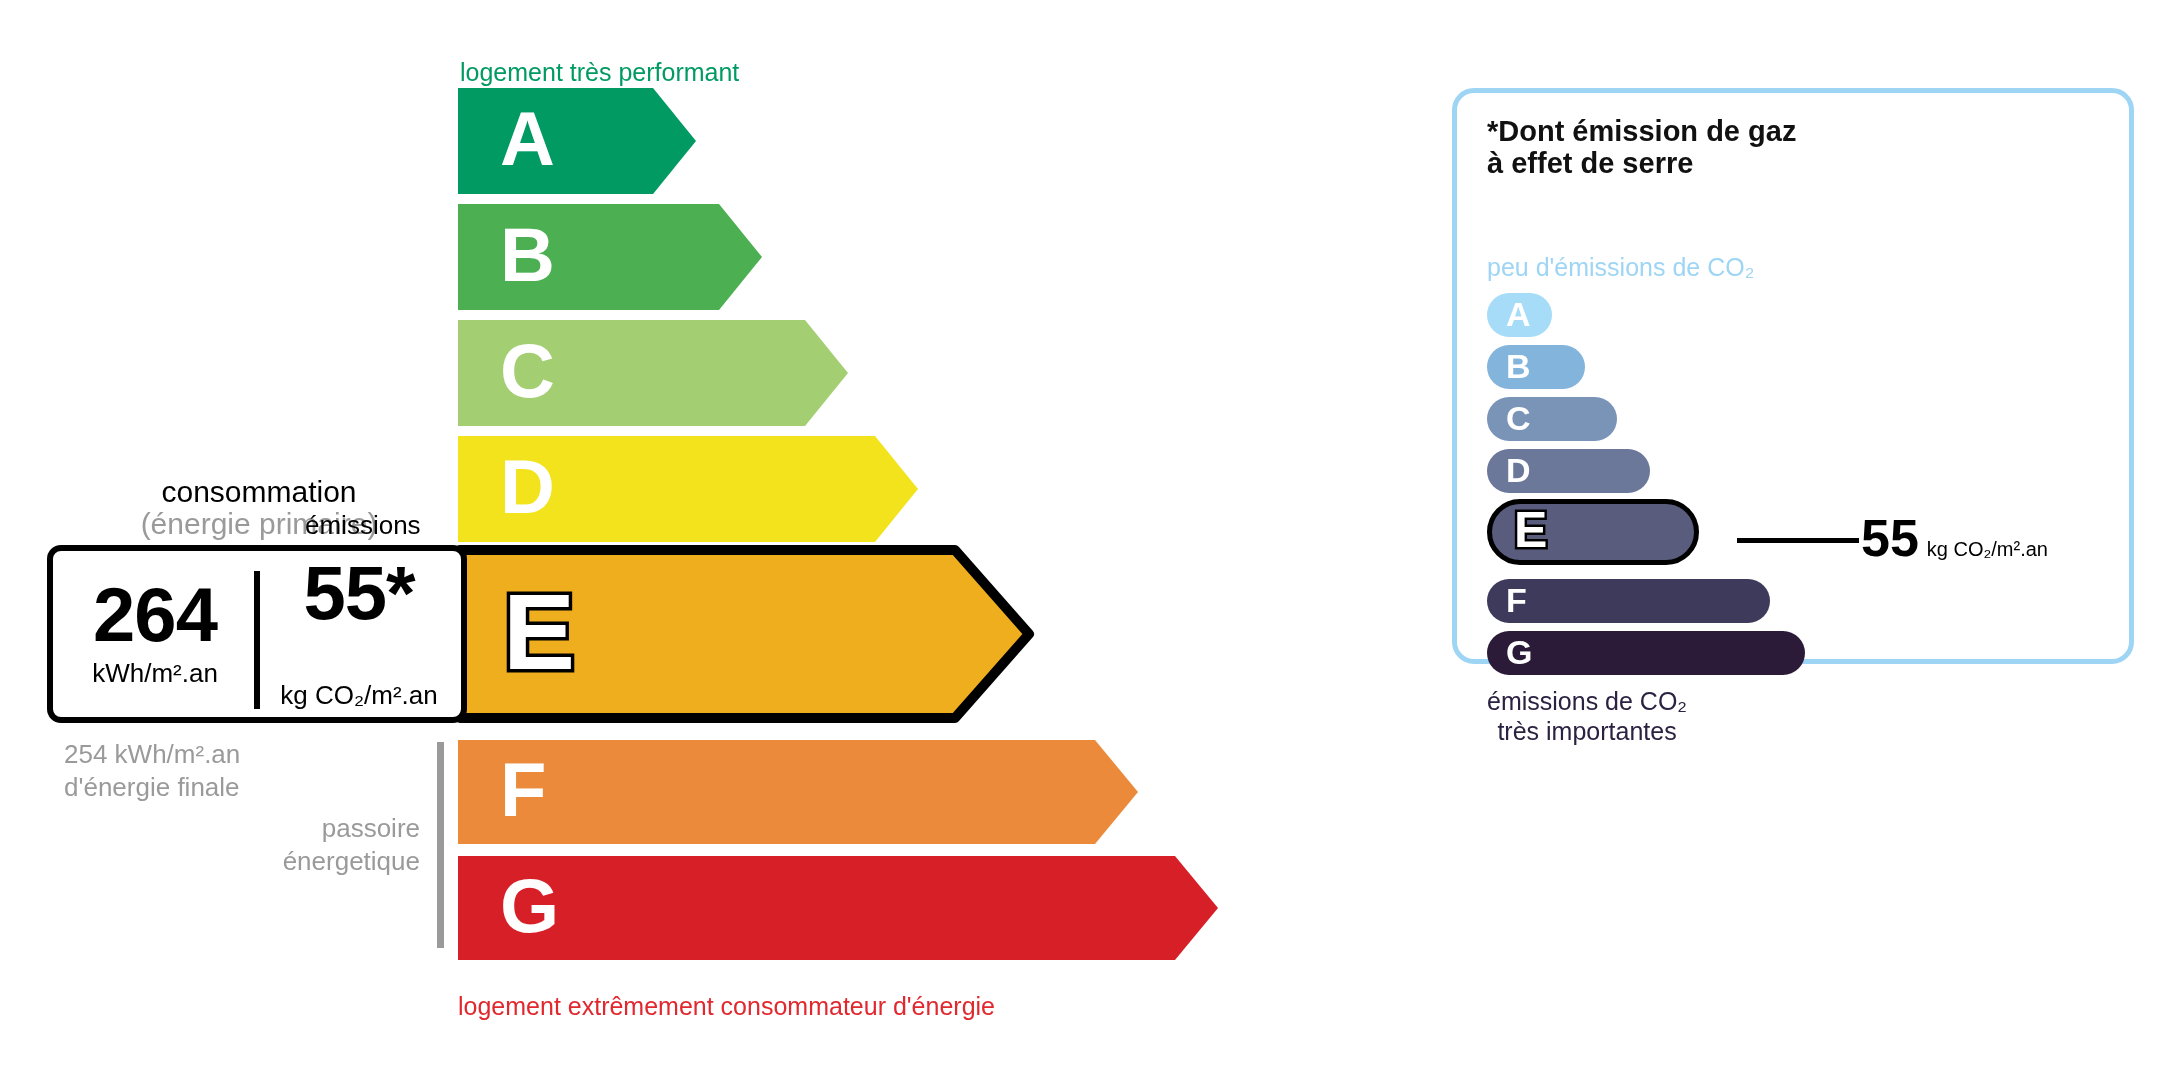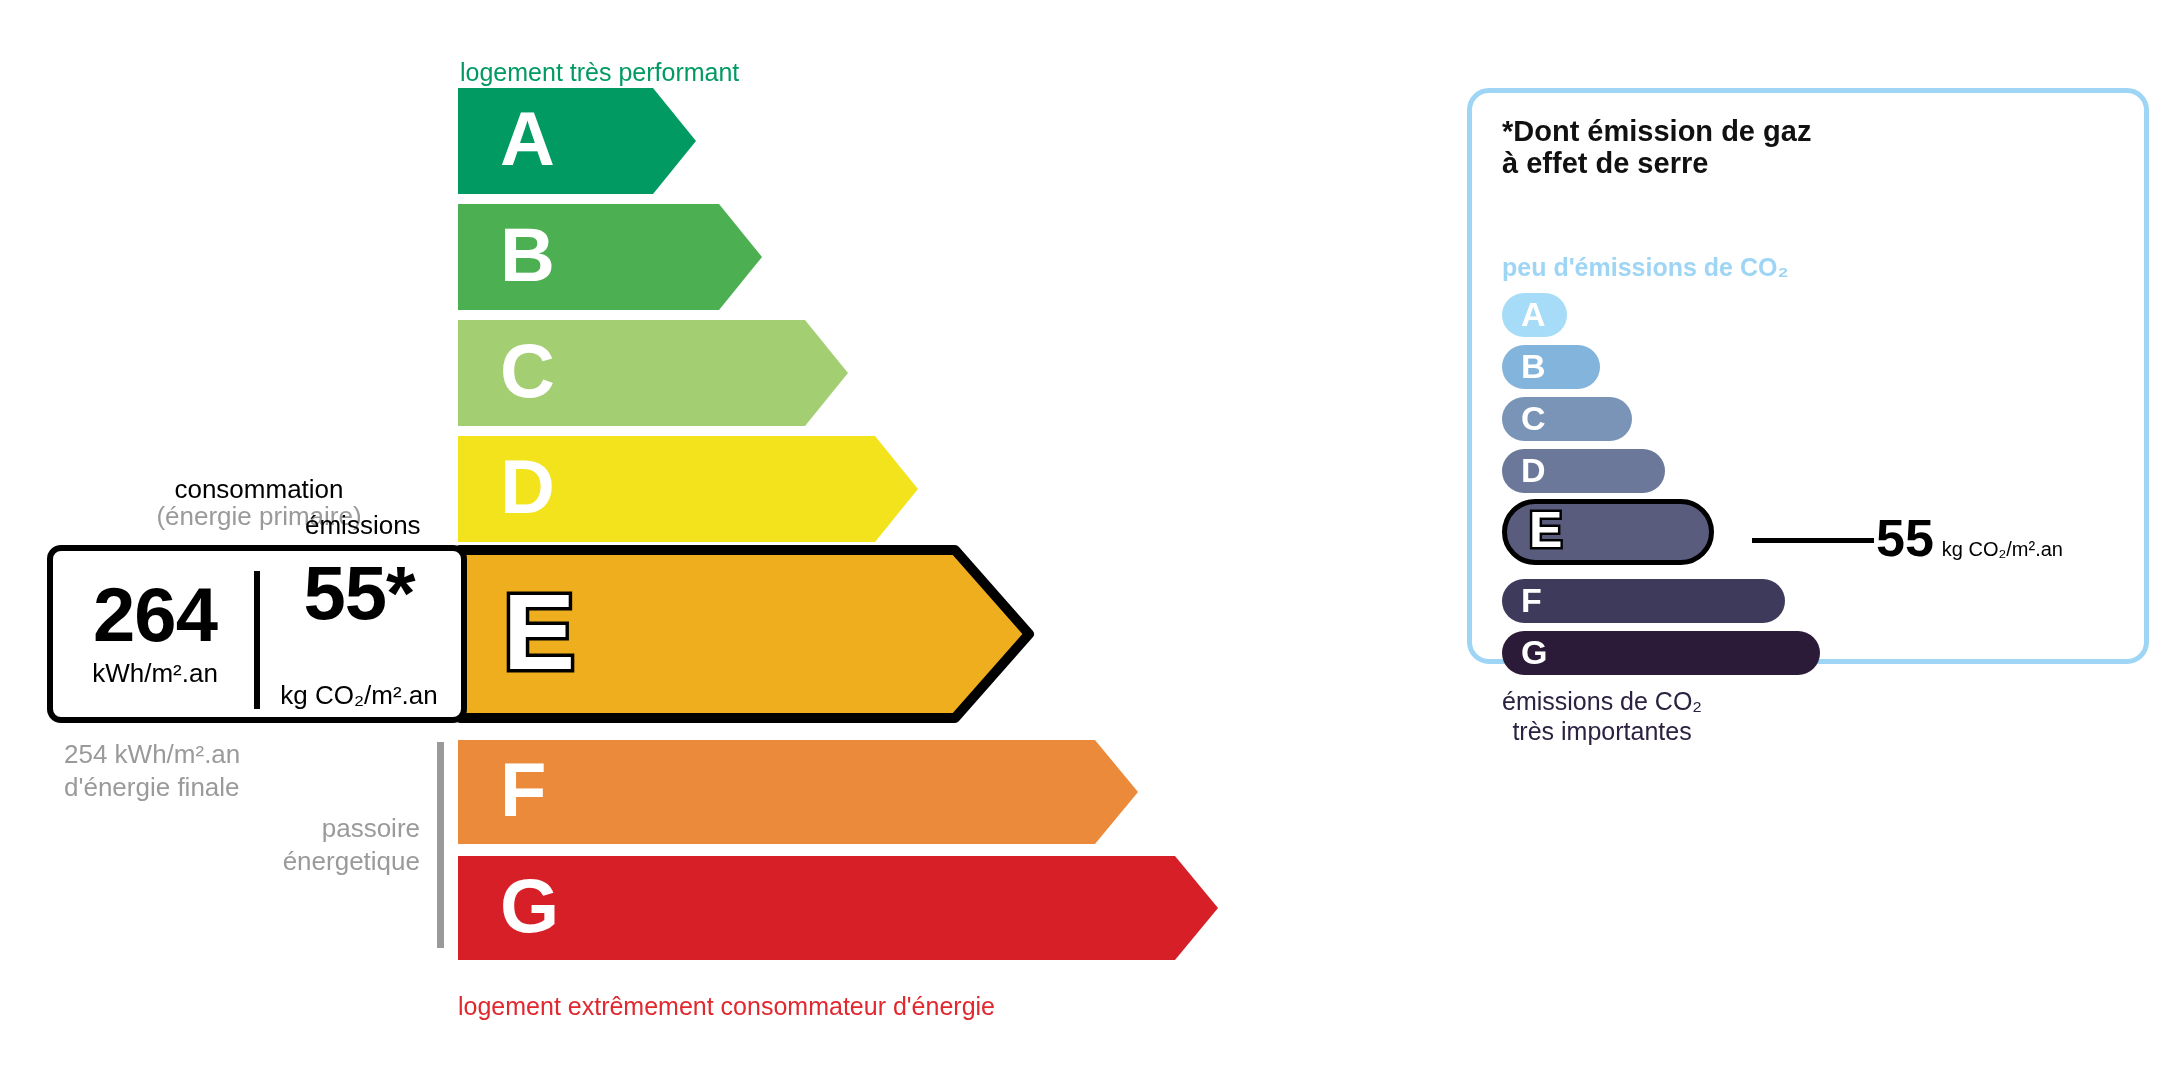"*Dont émission de gaz" #ges-panel { margin-left: 15px -> none }
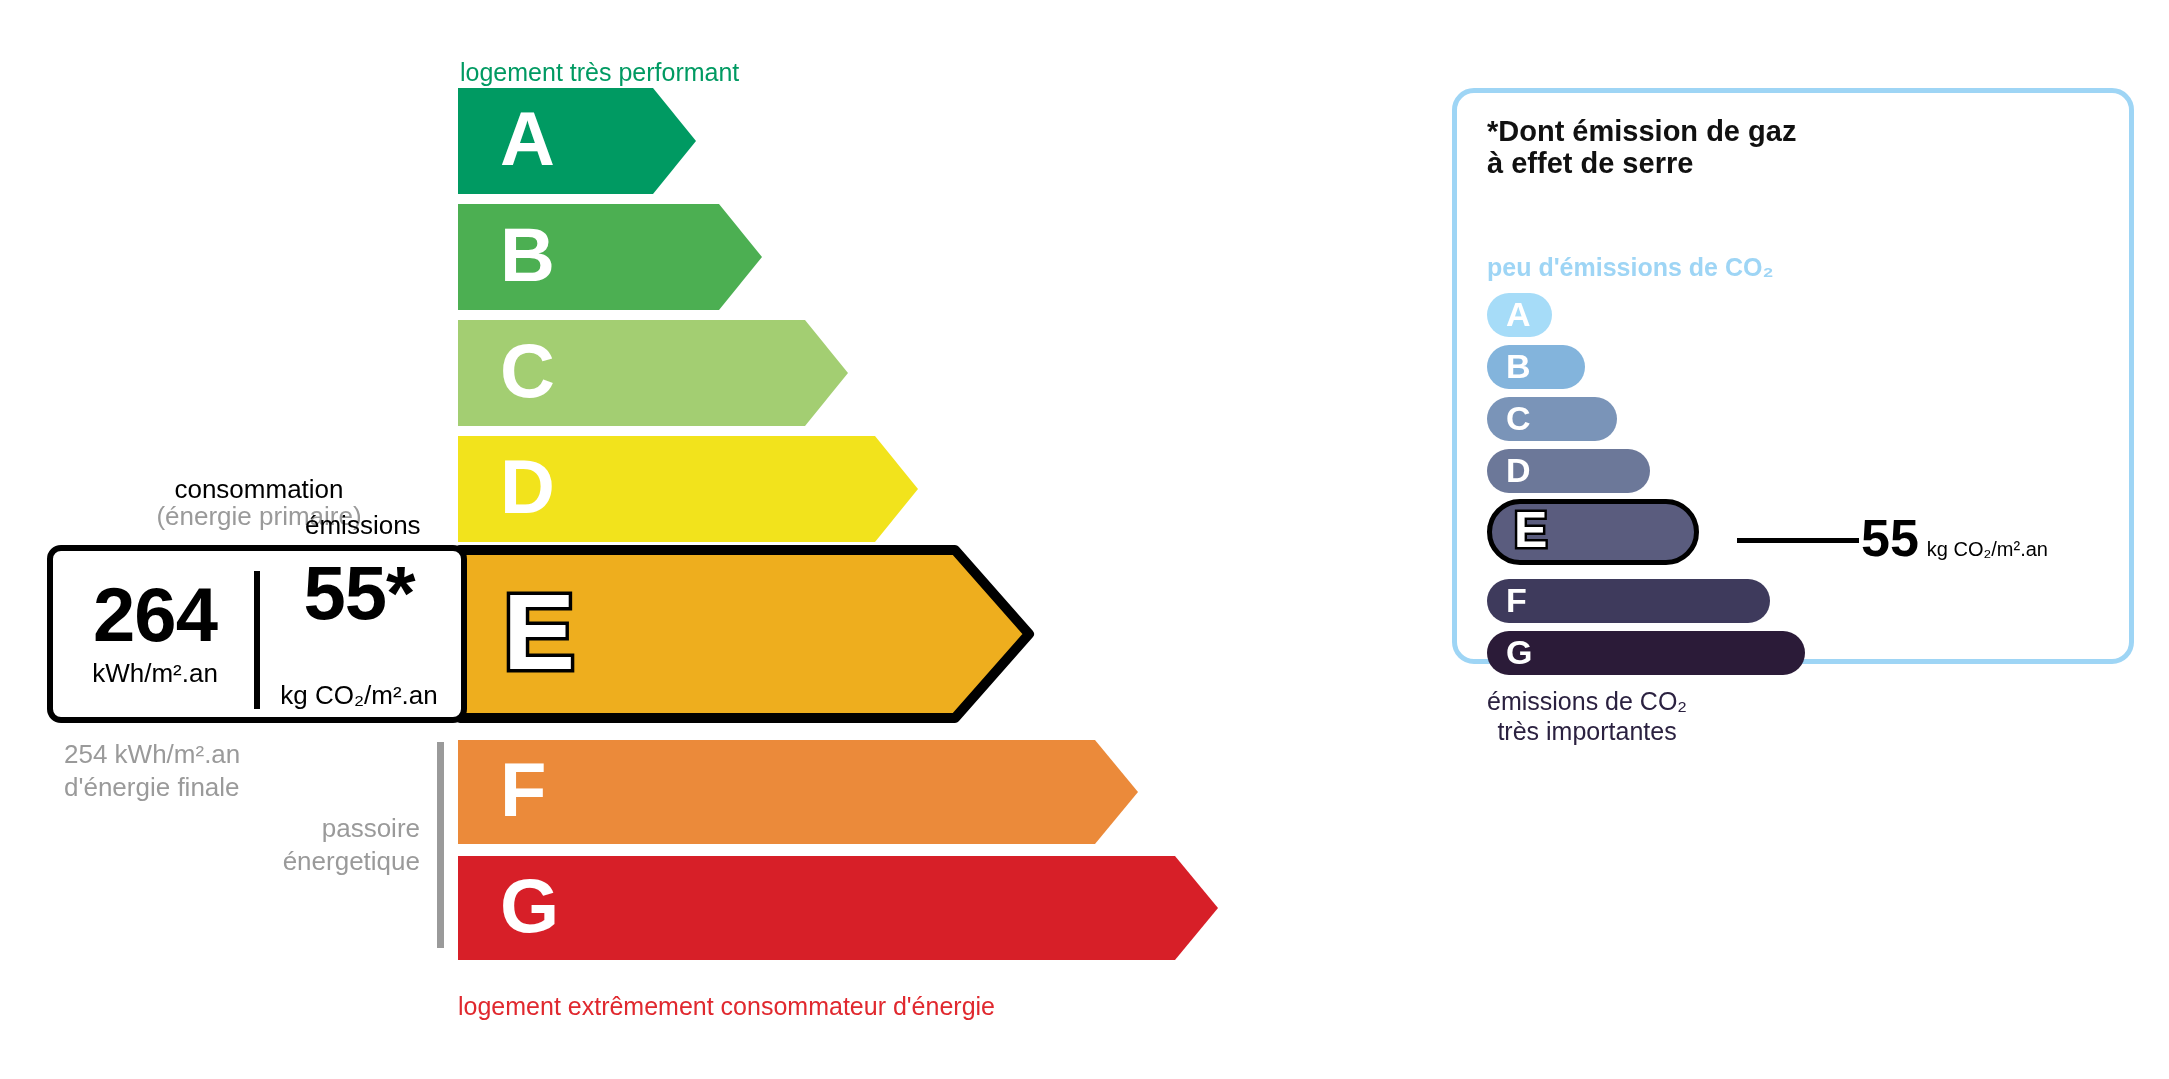"peu d'émissions de CO₂" #ges-top-caption { font-weight: bold -> none }
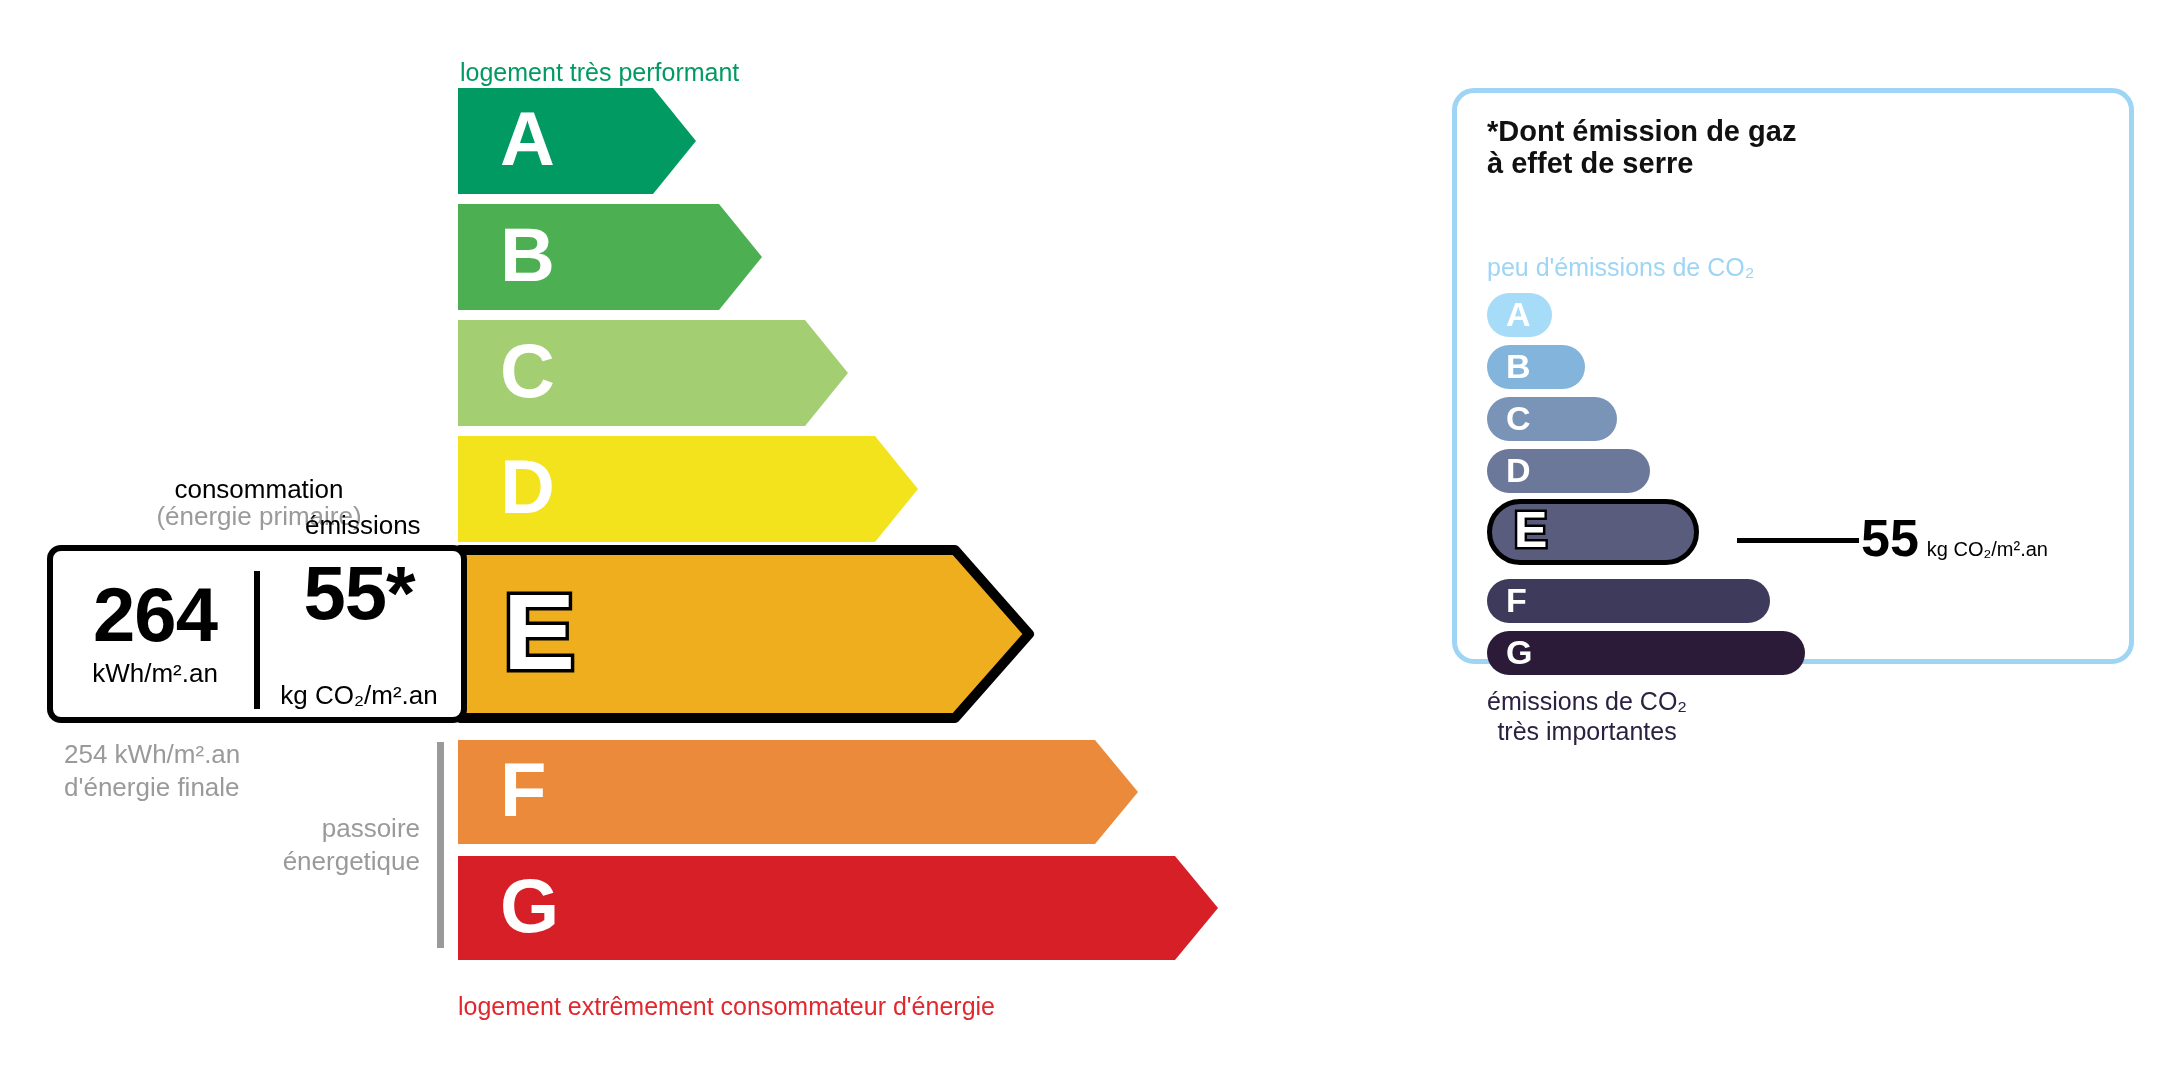"consommation" .lbl-consommation { font-size: 26px -> 30px }
